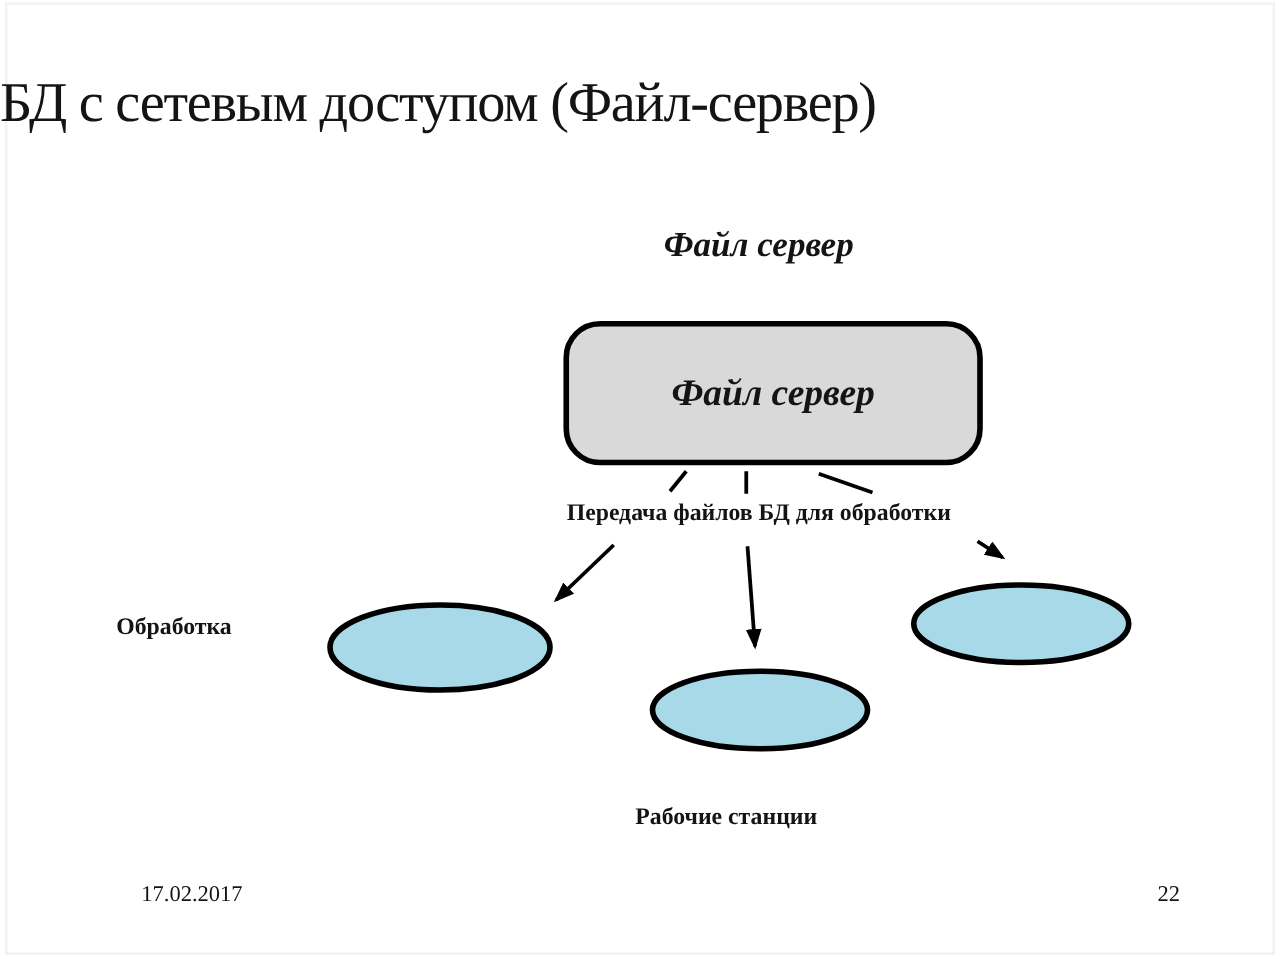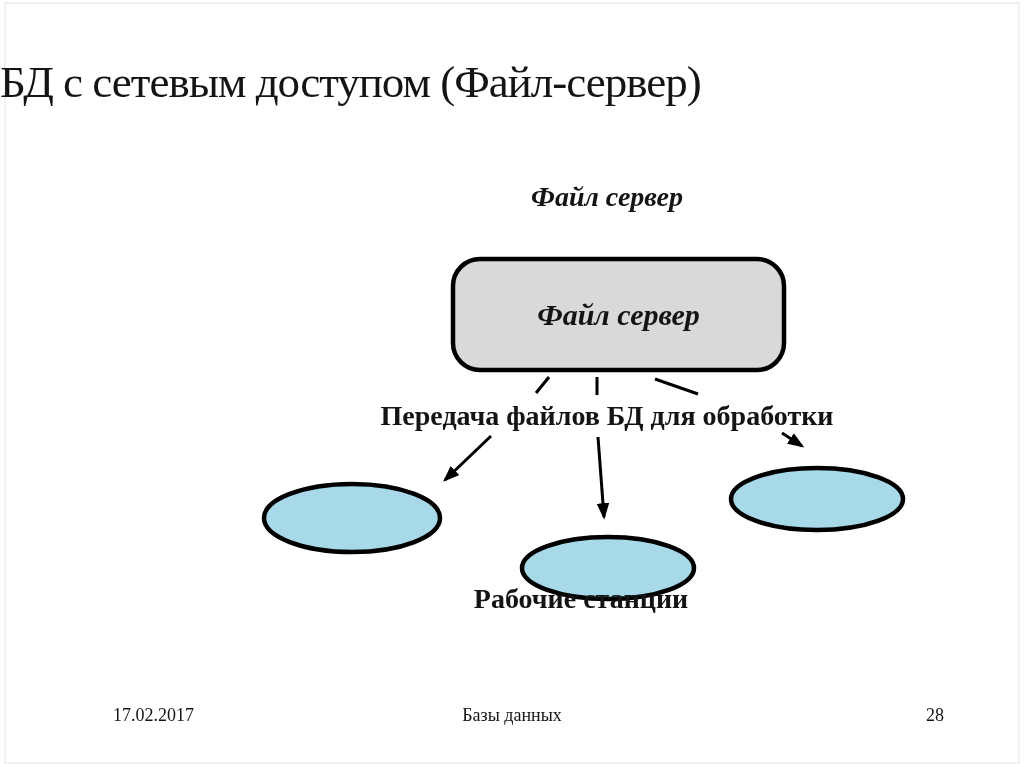"Передача файлов БД для обработки" .lbl { font-size: 28px -> 19px }
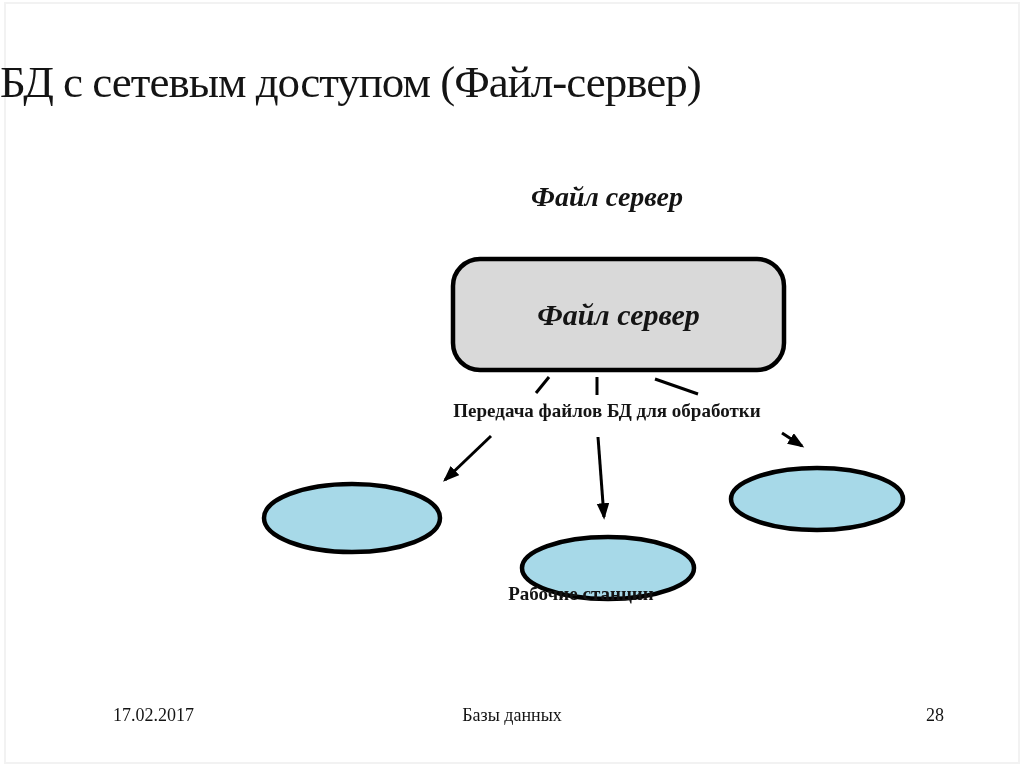"Обработка" div.lbl { html: none -> <div>Обработка</div> }
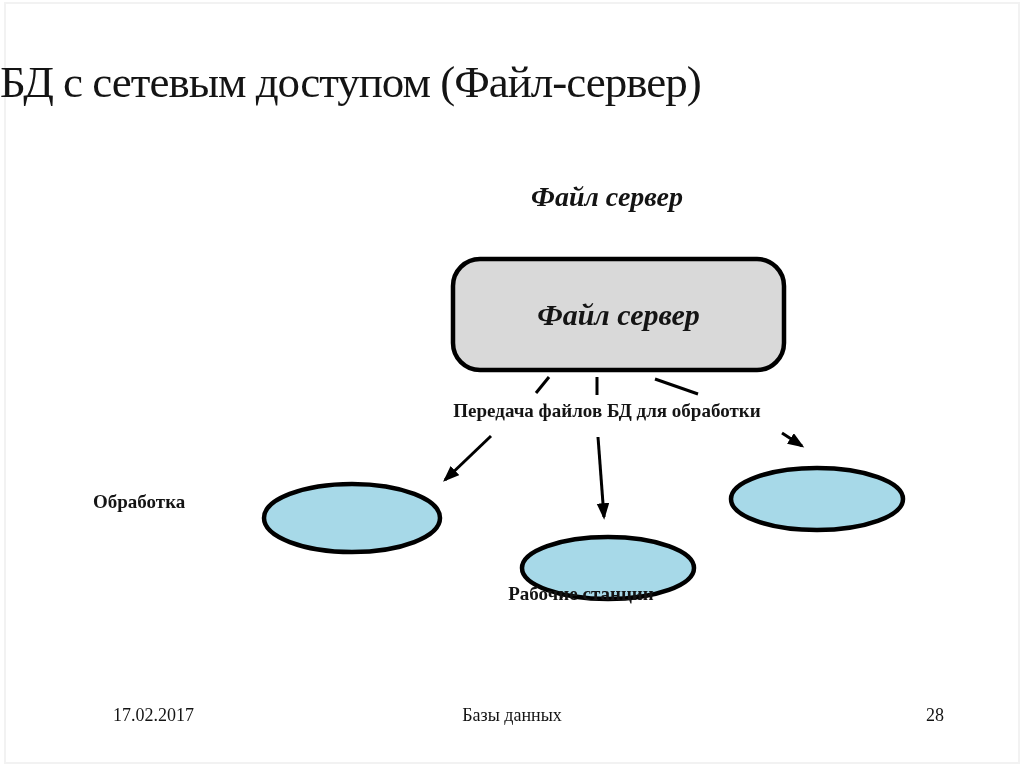"Рабочие станции" div.lbl { top: 584px -> 644px }
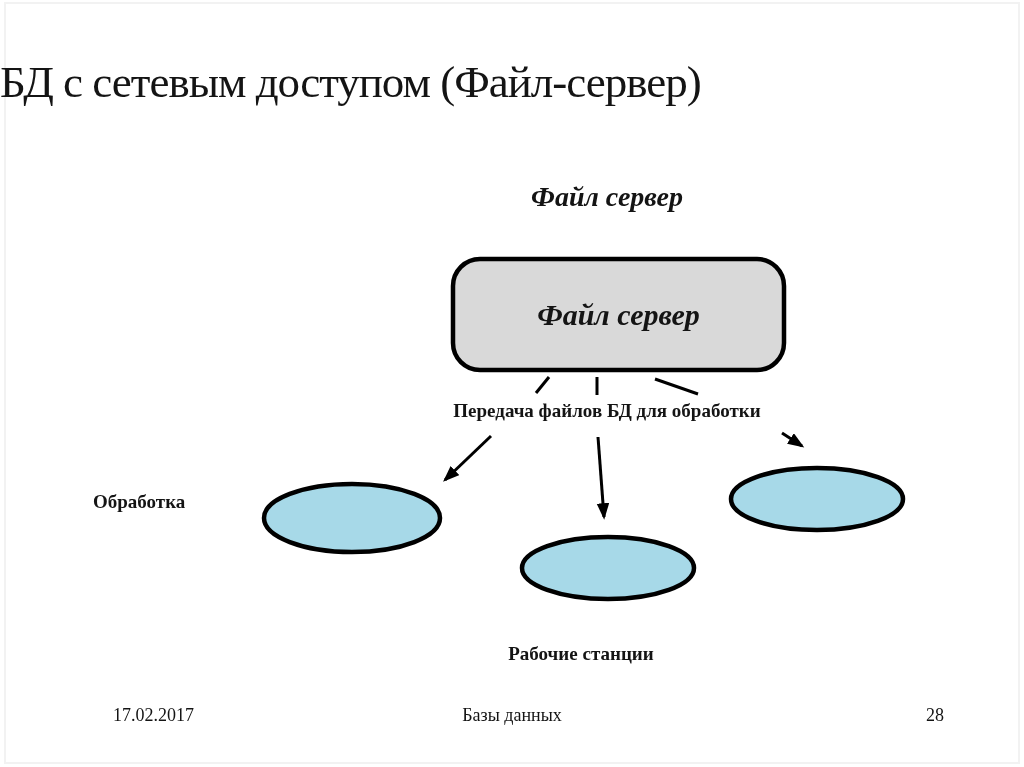"Базы данных" div.footer-item { html: <div>Базы данных</div> -> none }
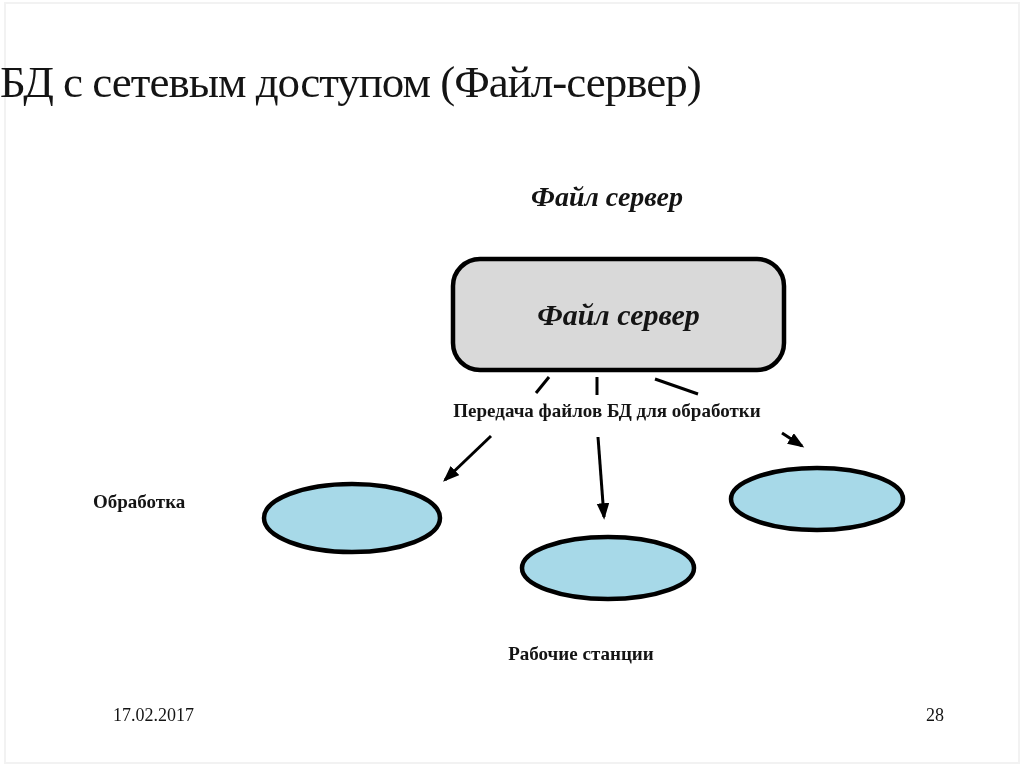"28" div.footer-item { text: 28 -> 22 }
